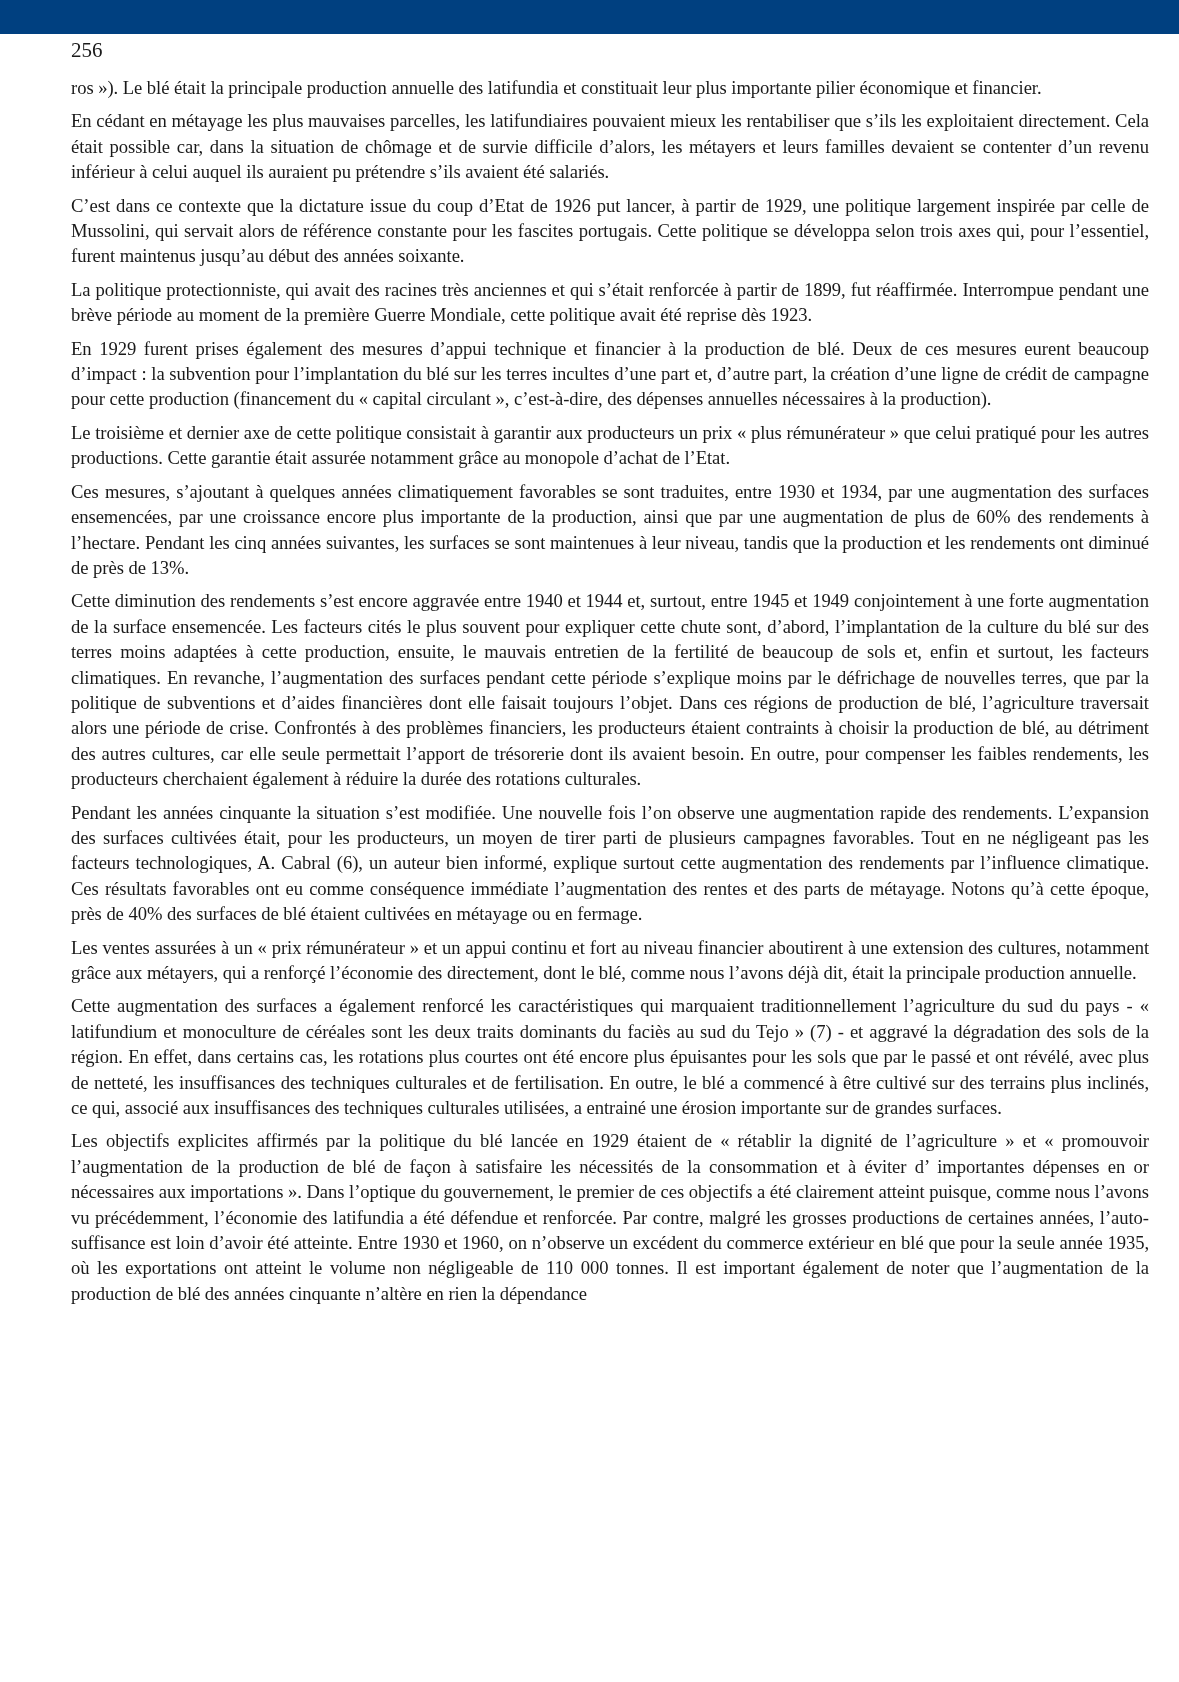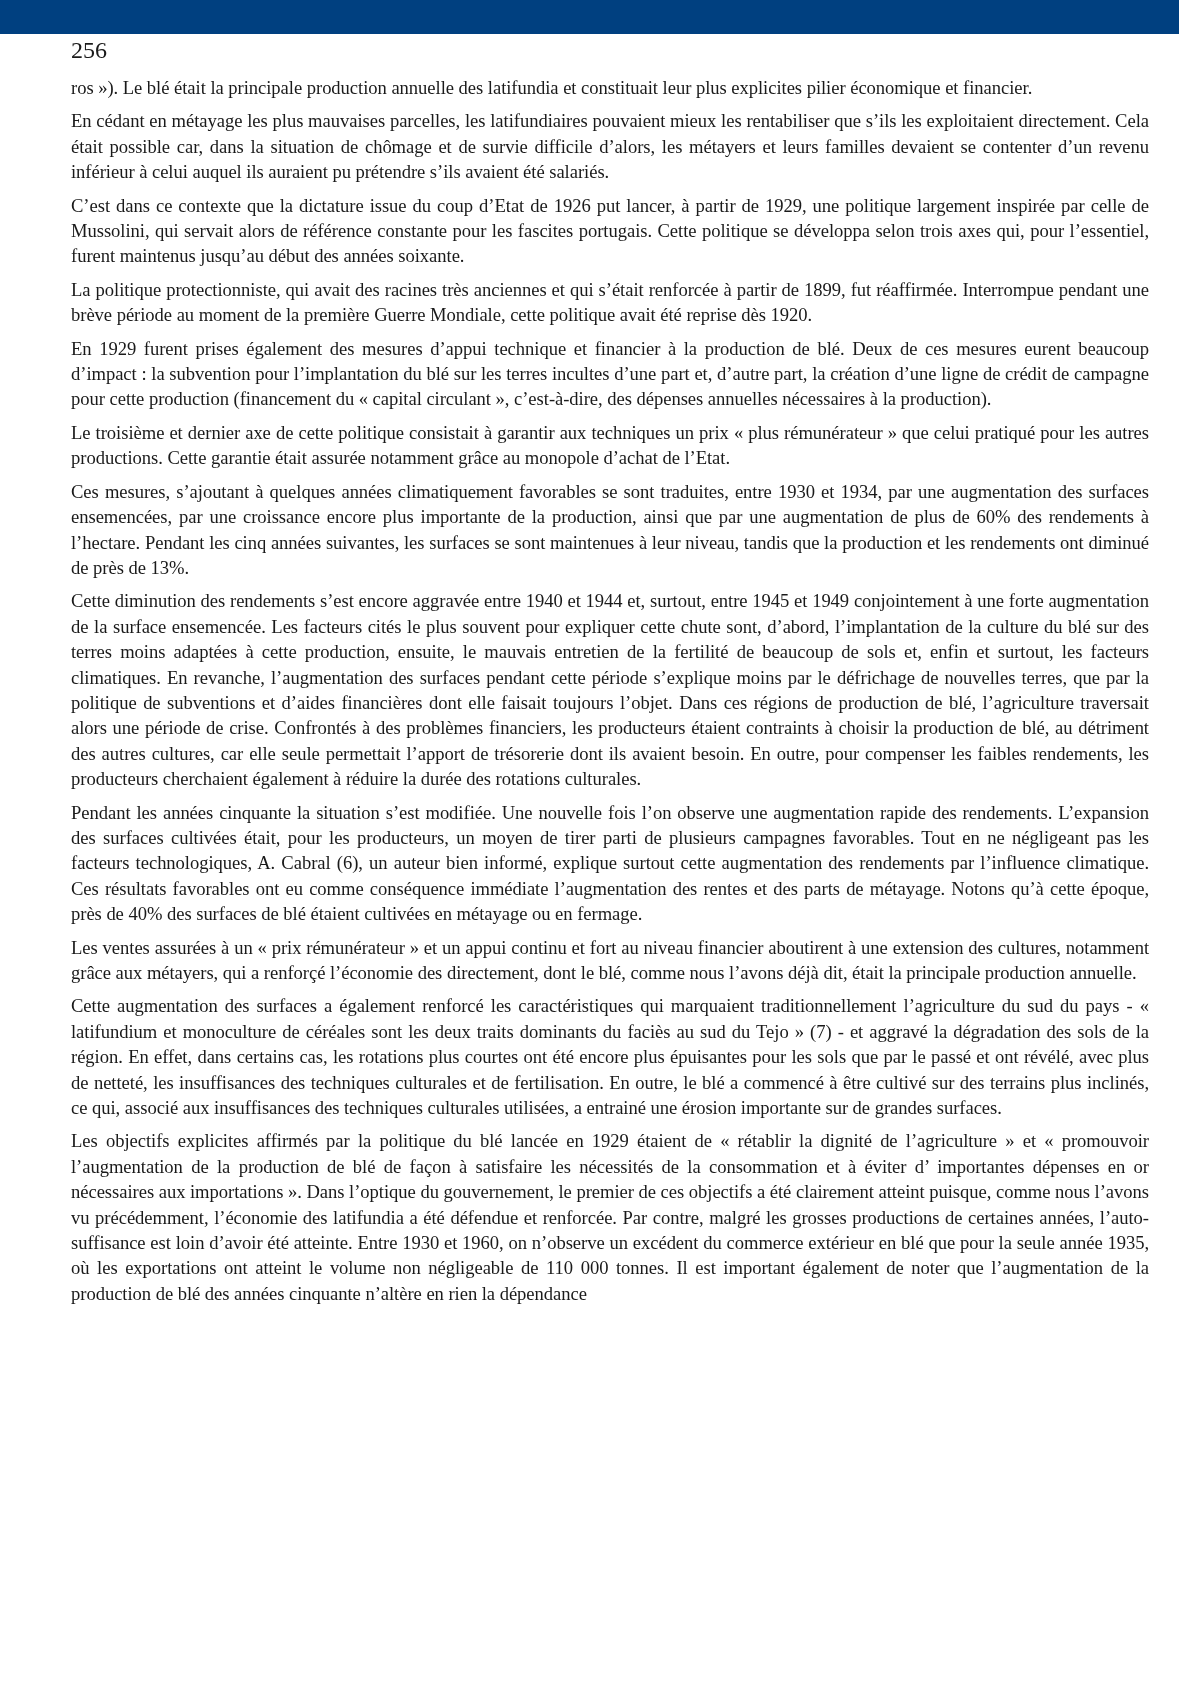"256" .page-number { font-size: 24px -> 21px }
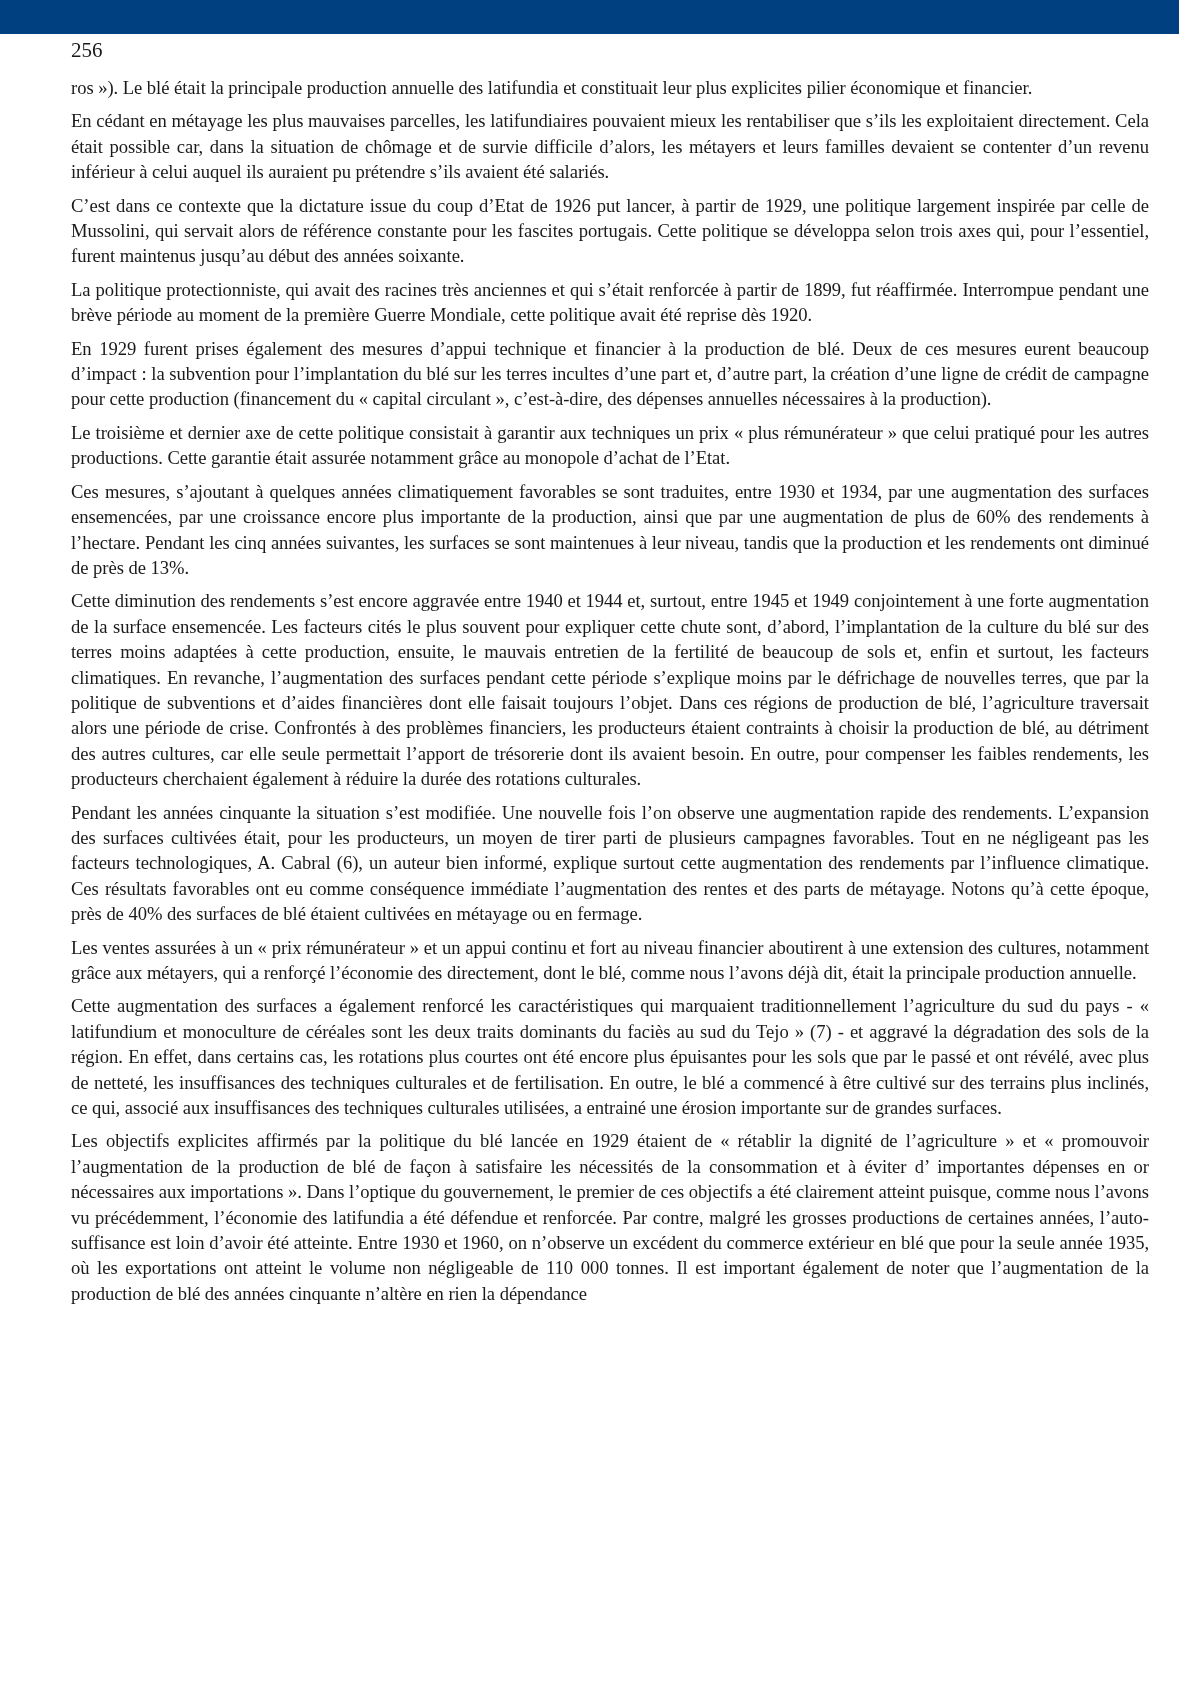"ros »). Le blé était" p.para { text: explicites -> importante }
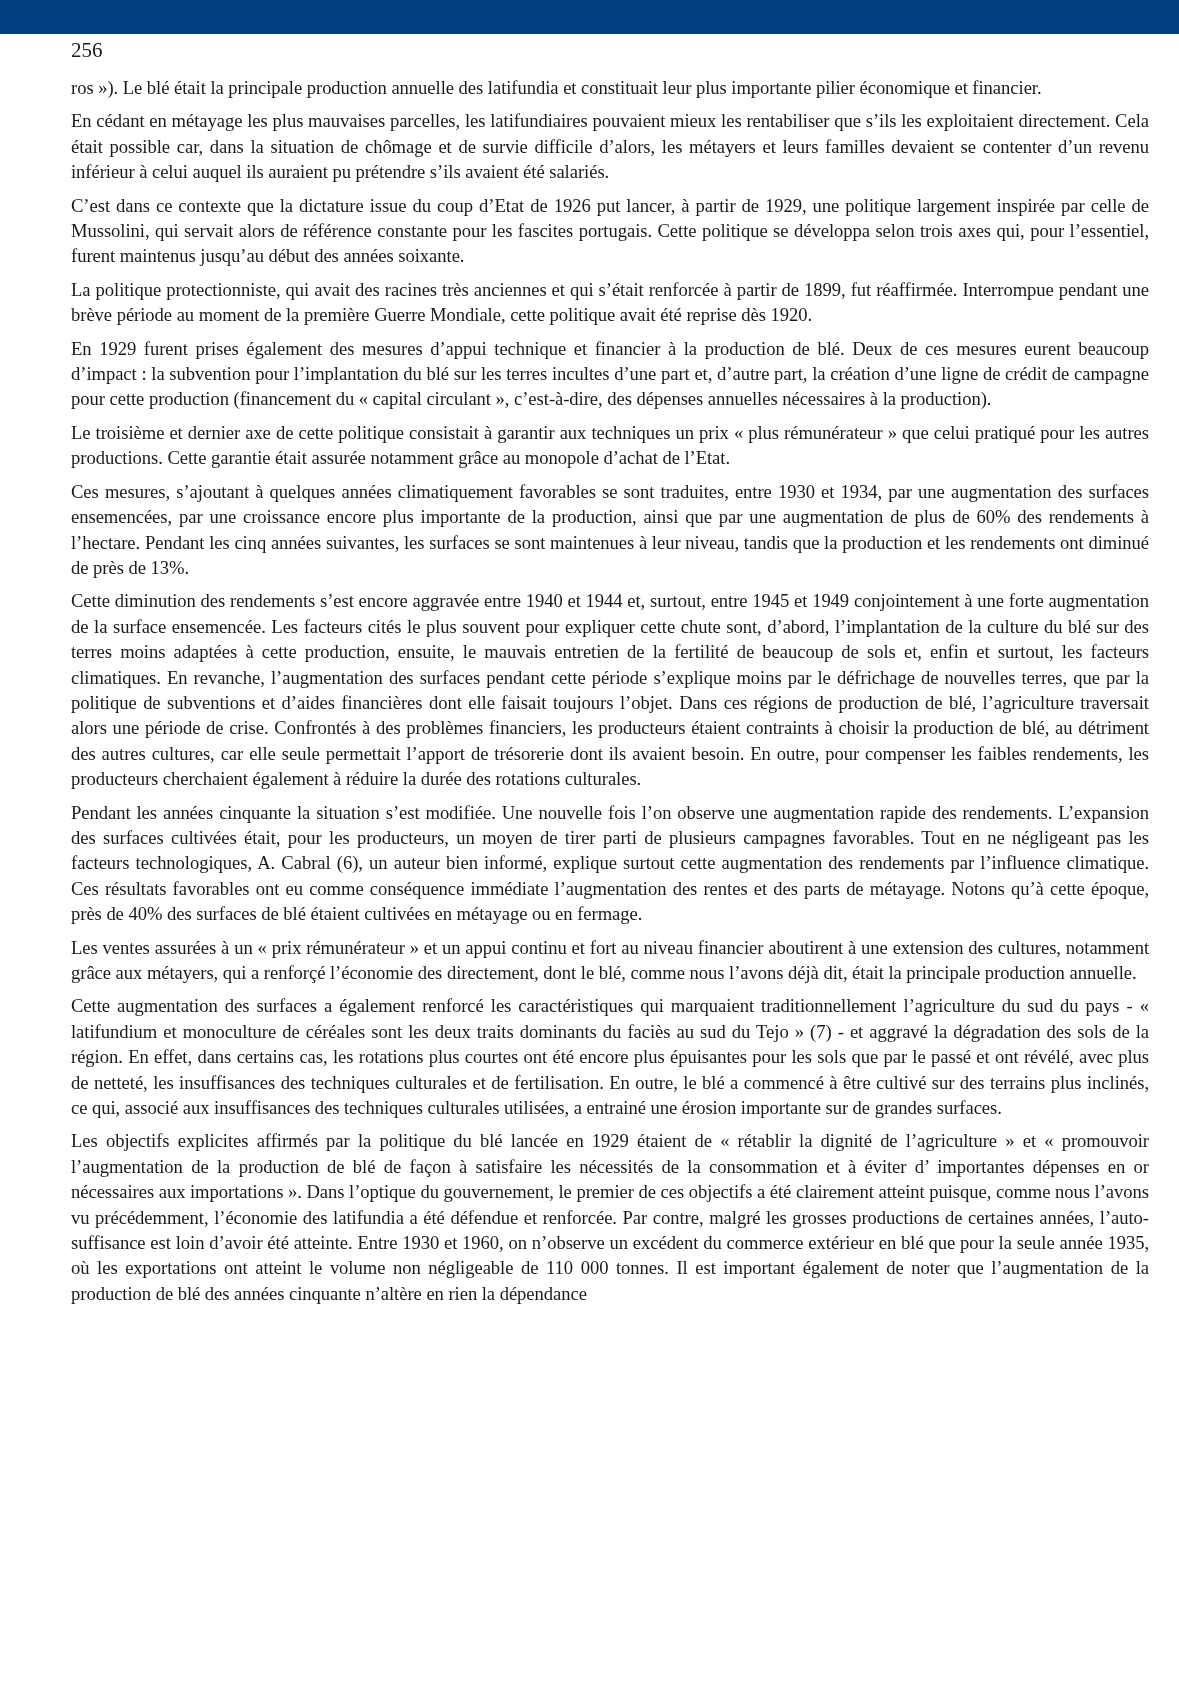"La politique protectionniste, qui avait" p.para { text: 1920 -> 1923 }
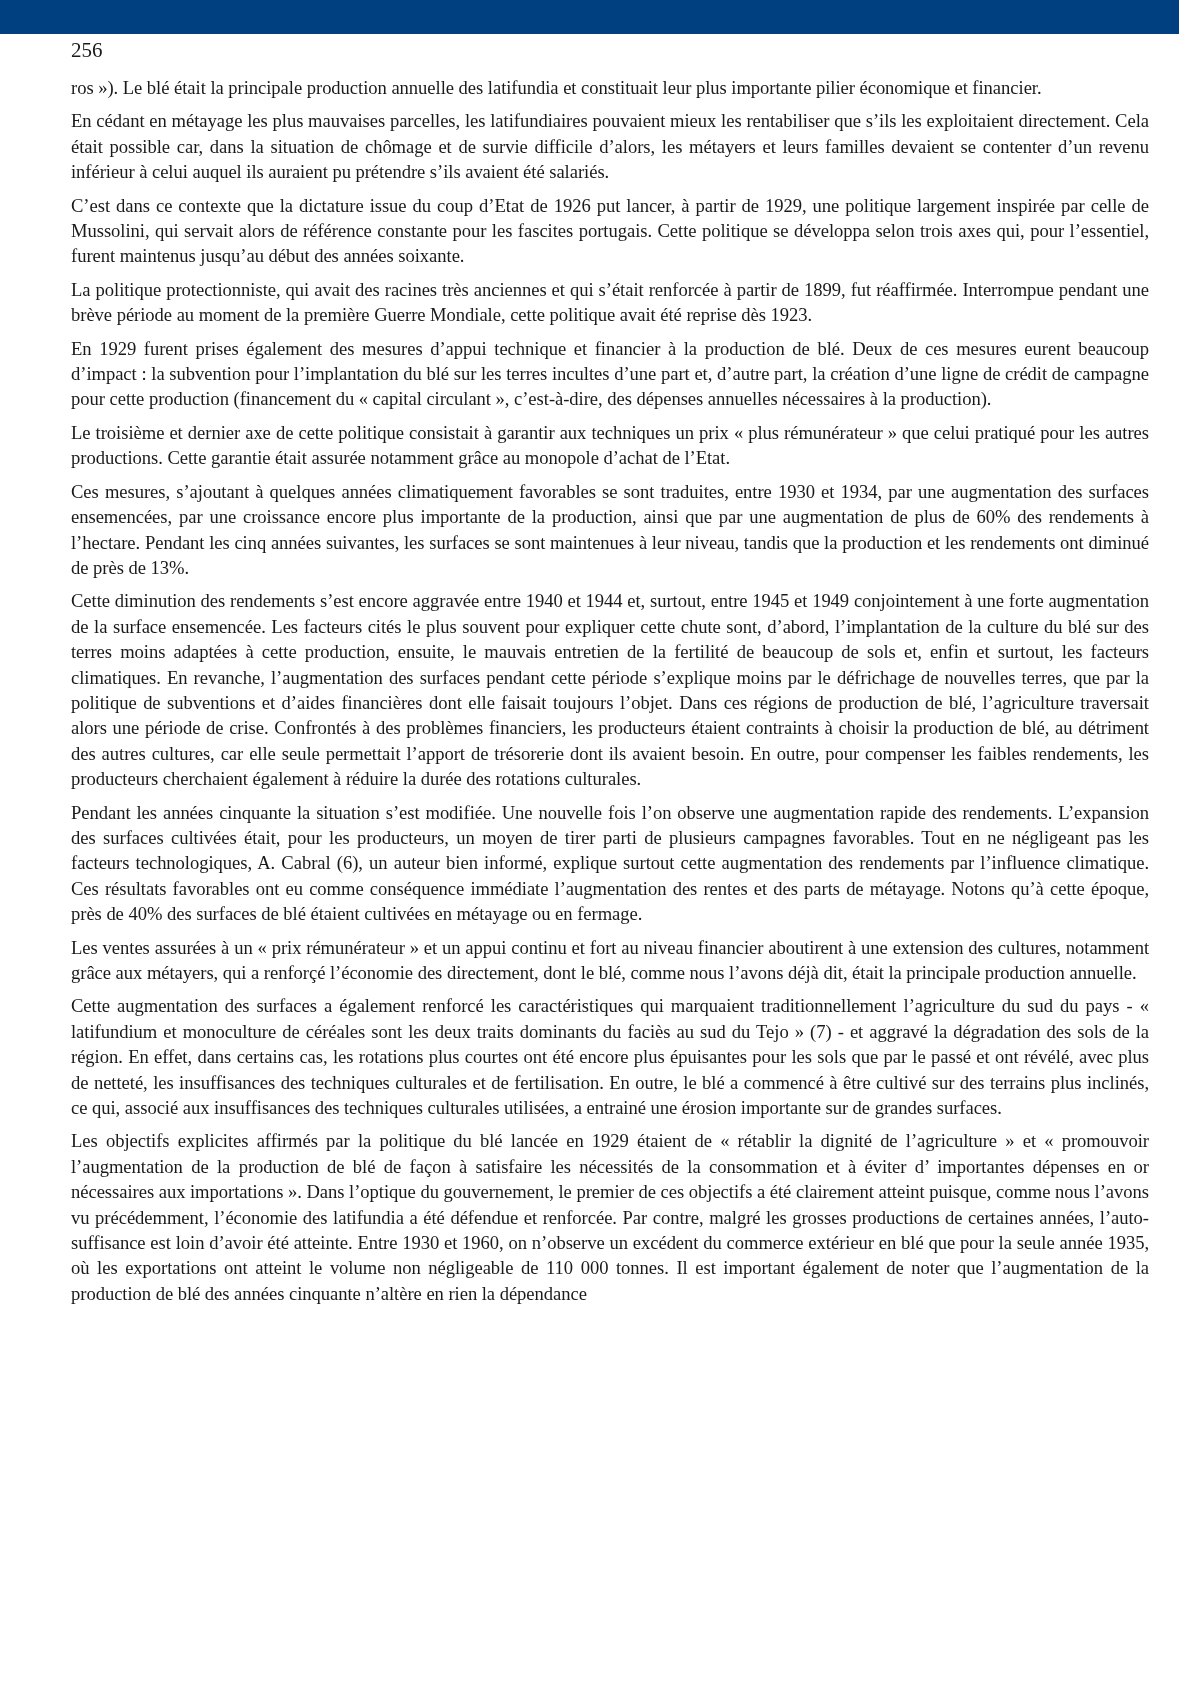"Le troisième et dernier axe" p.para { text: techniques -> producteurs }
